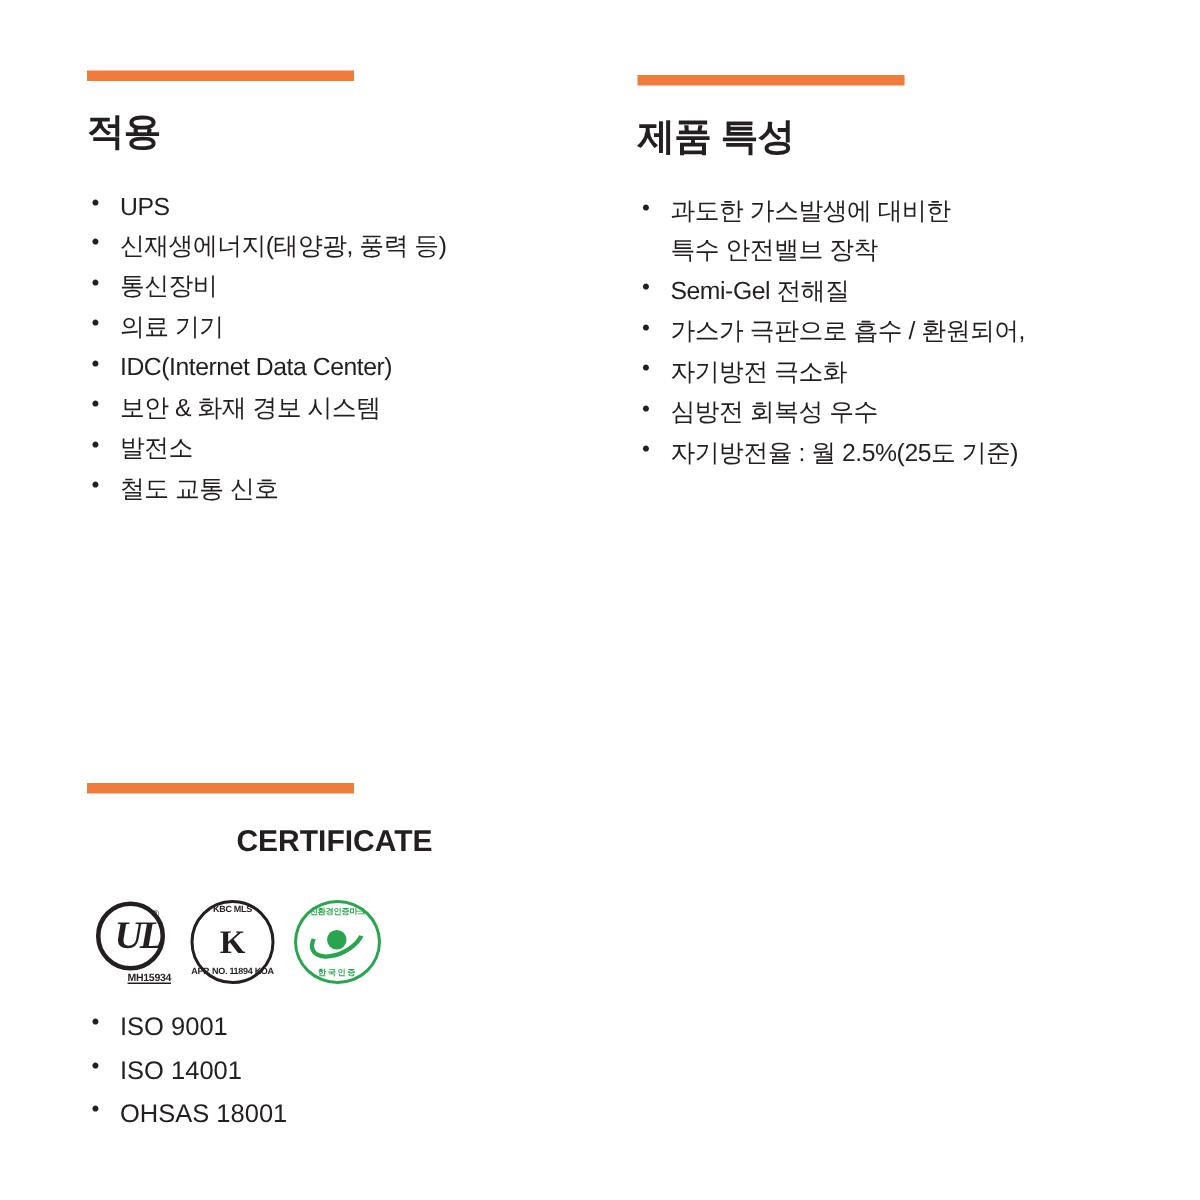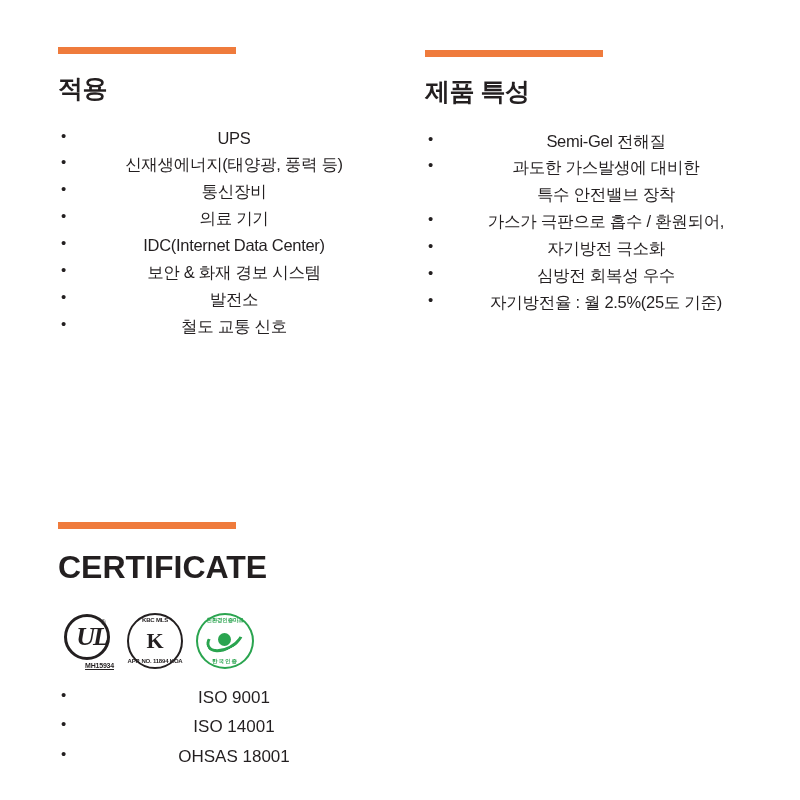"UPS" ul.list > li .cont { text-align: center -> none }
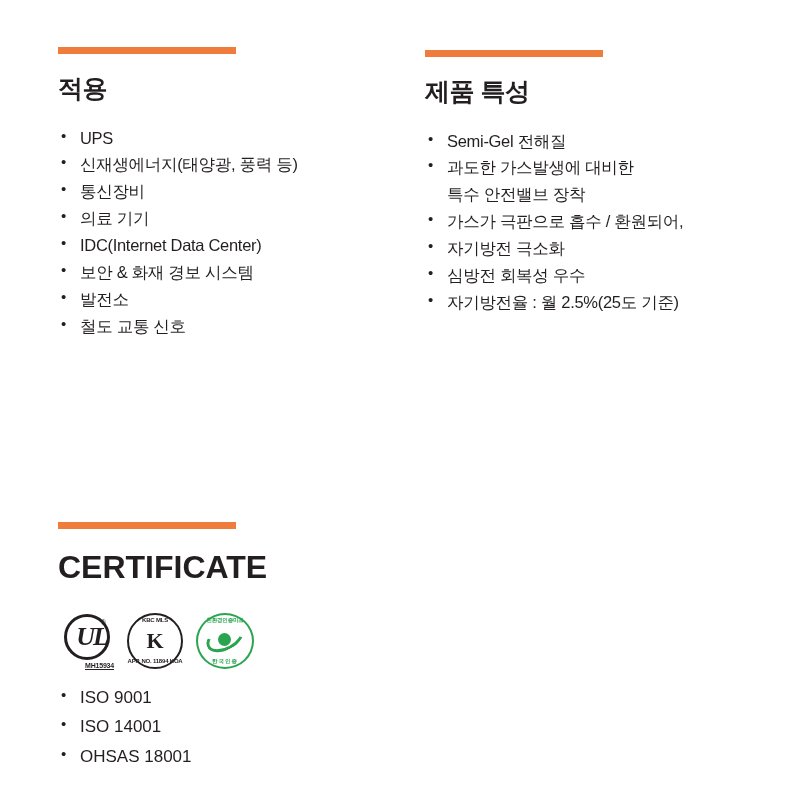"Semi-Gel 전해질" li { order: before "과도한 가스발생에 대비한" -> after "과도한 가스발생에 대비한" }
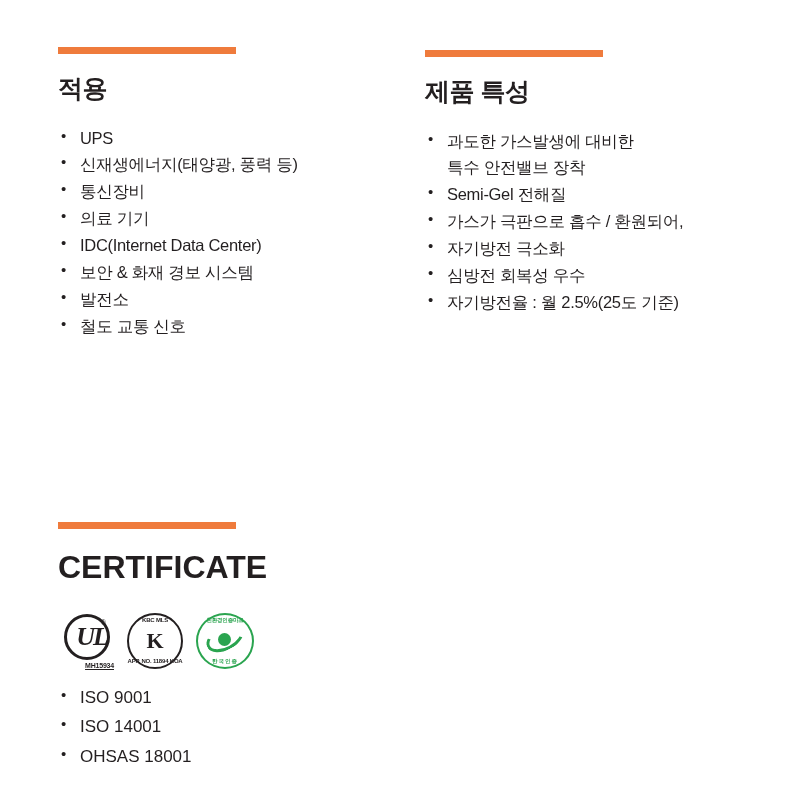"CERTIFICATE" .section-title.en { font-size: 32px -> 20px; text-align: none -> center }
